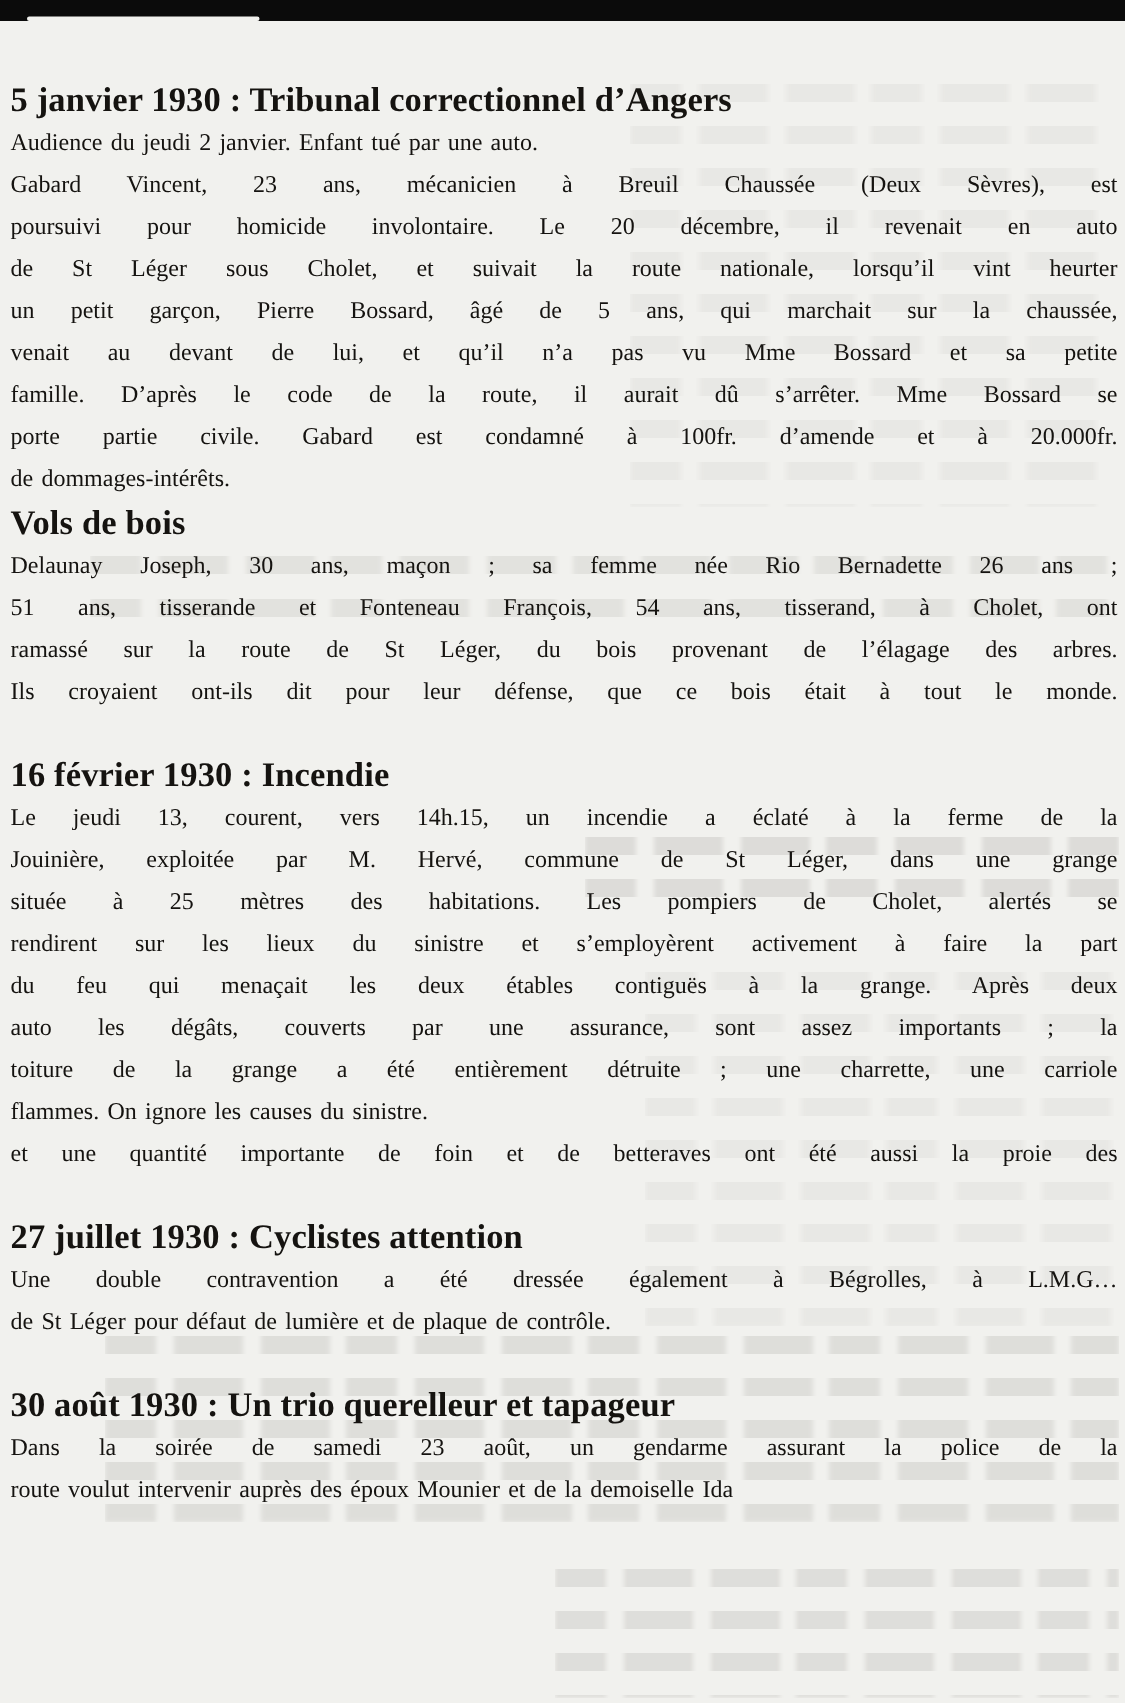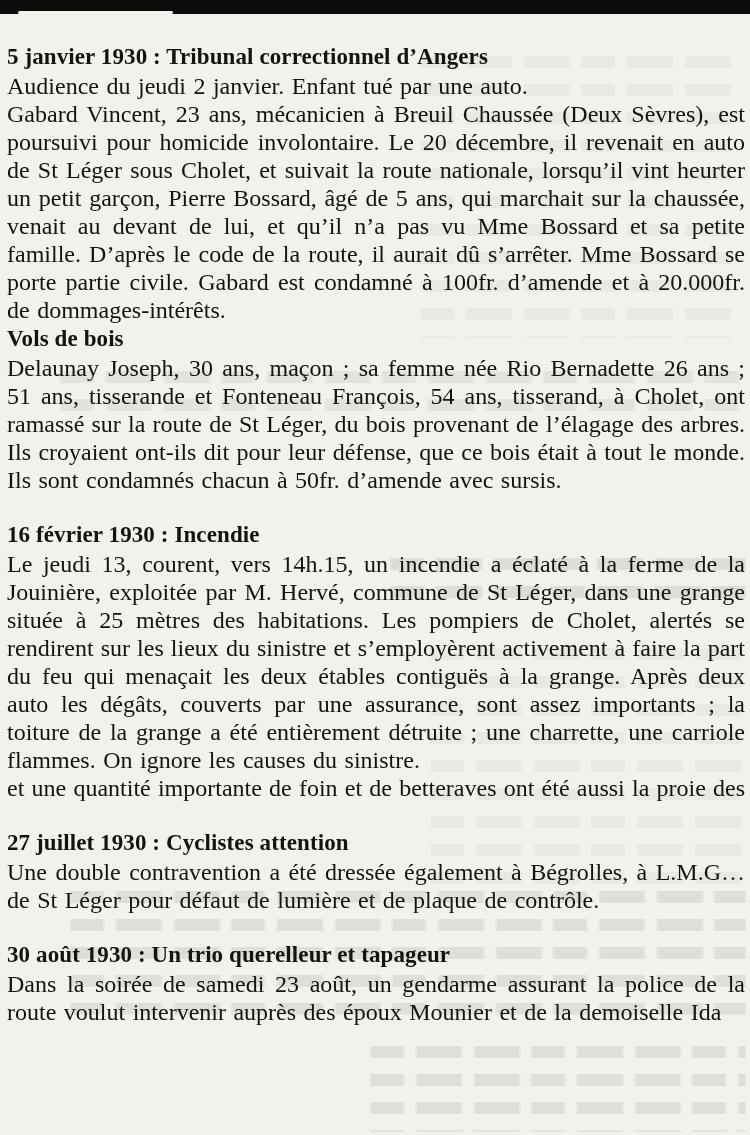"5 janvier 1930 : Tribunal" .content { top: 16px -> 26px }
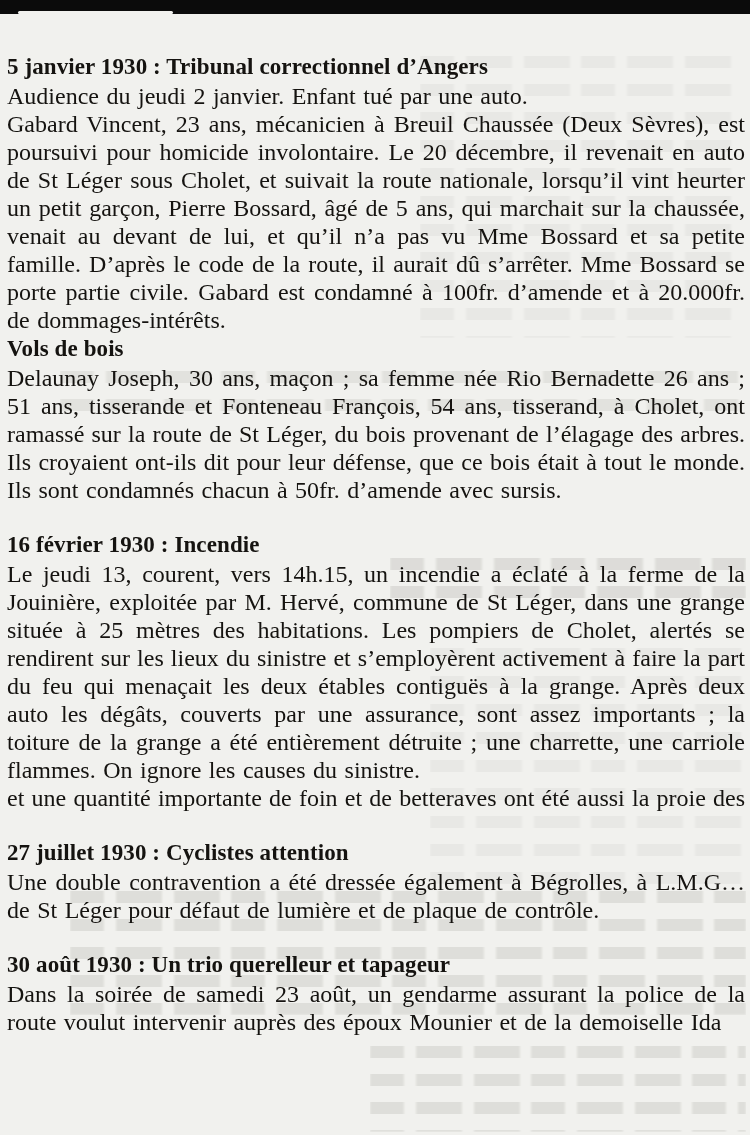"Audience du jeudi 2 janvier." .line { font-size: 24px -> 16px }
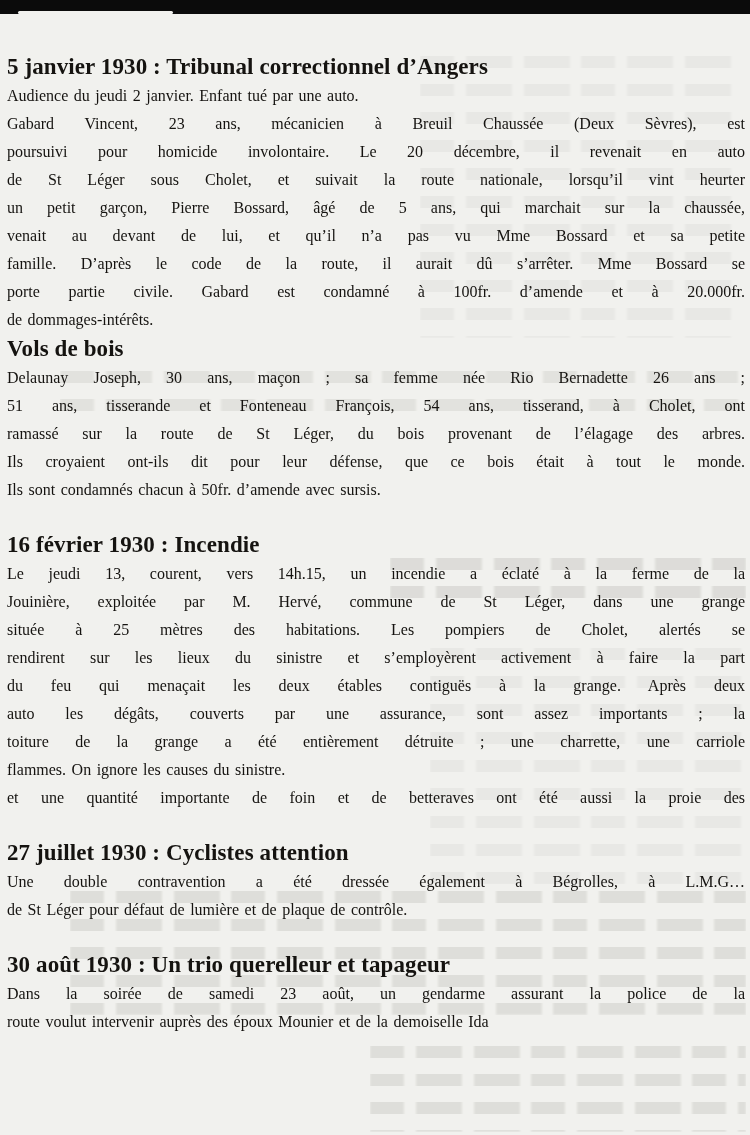"Ils sont condamnés chacun à" div.line { html: <div>Ils sont condamnés chacun à 50fr. d’amende avec sursis.</div> -> none }
